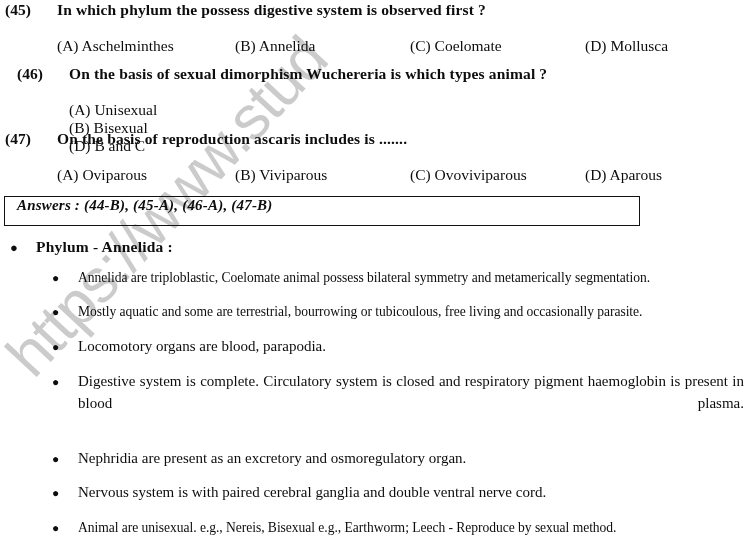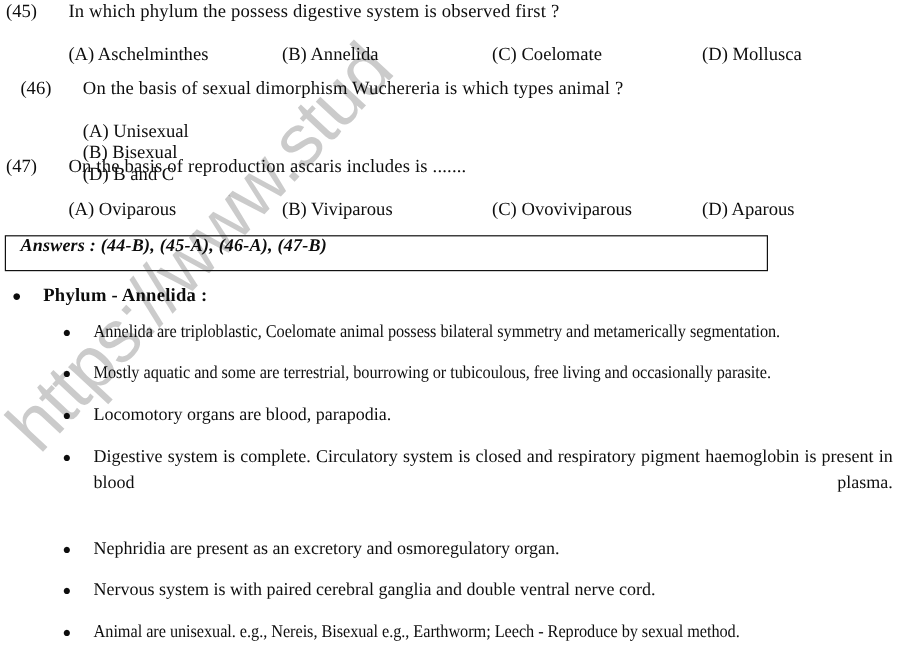"(45)" .q-line { font-weight: none -> bold }
